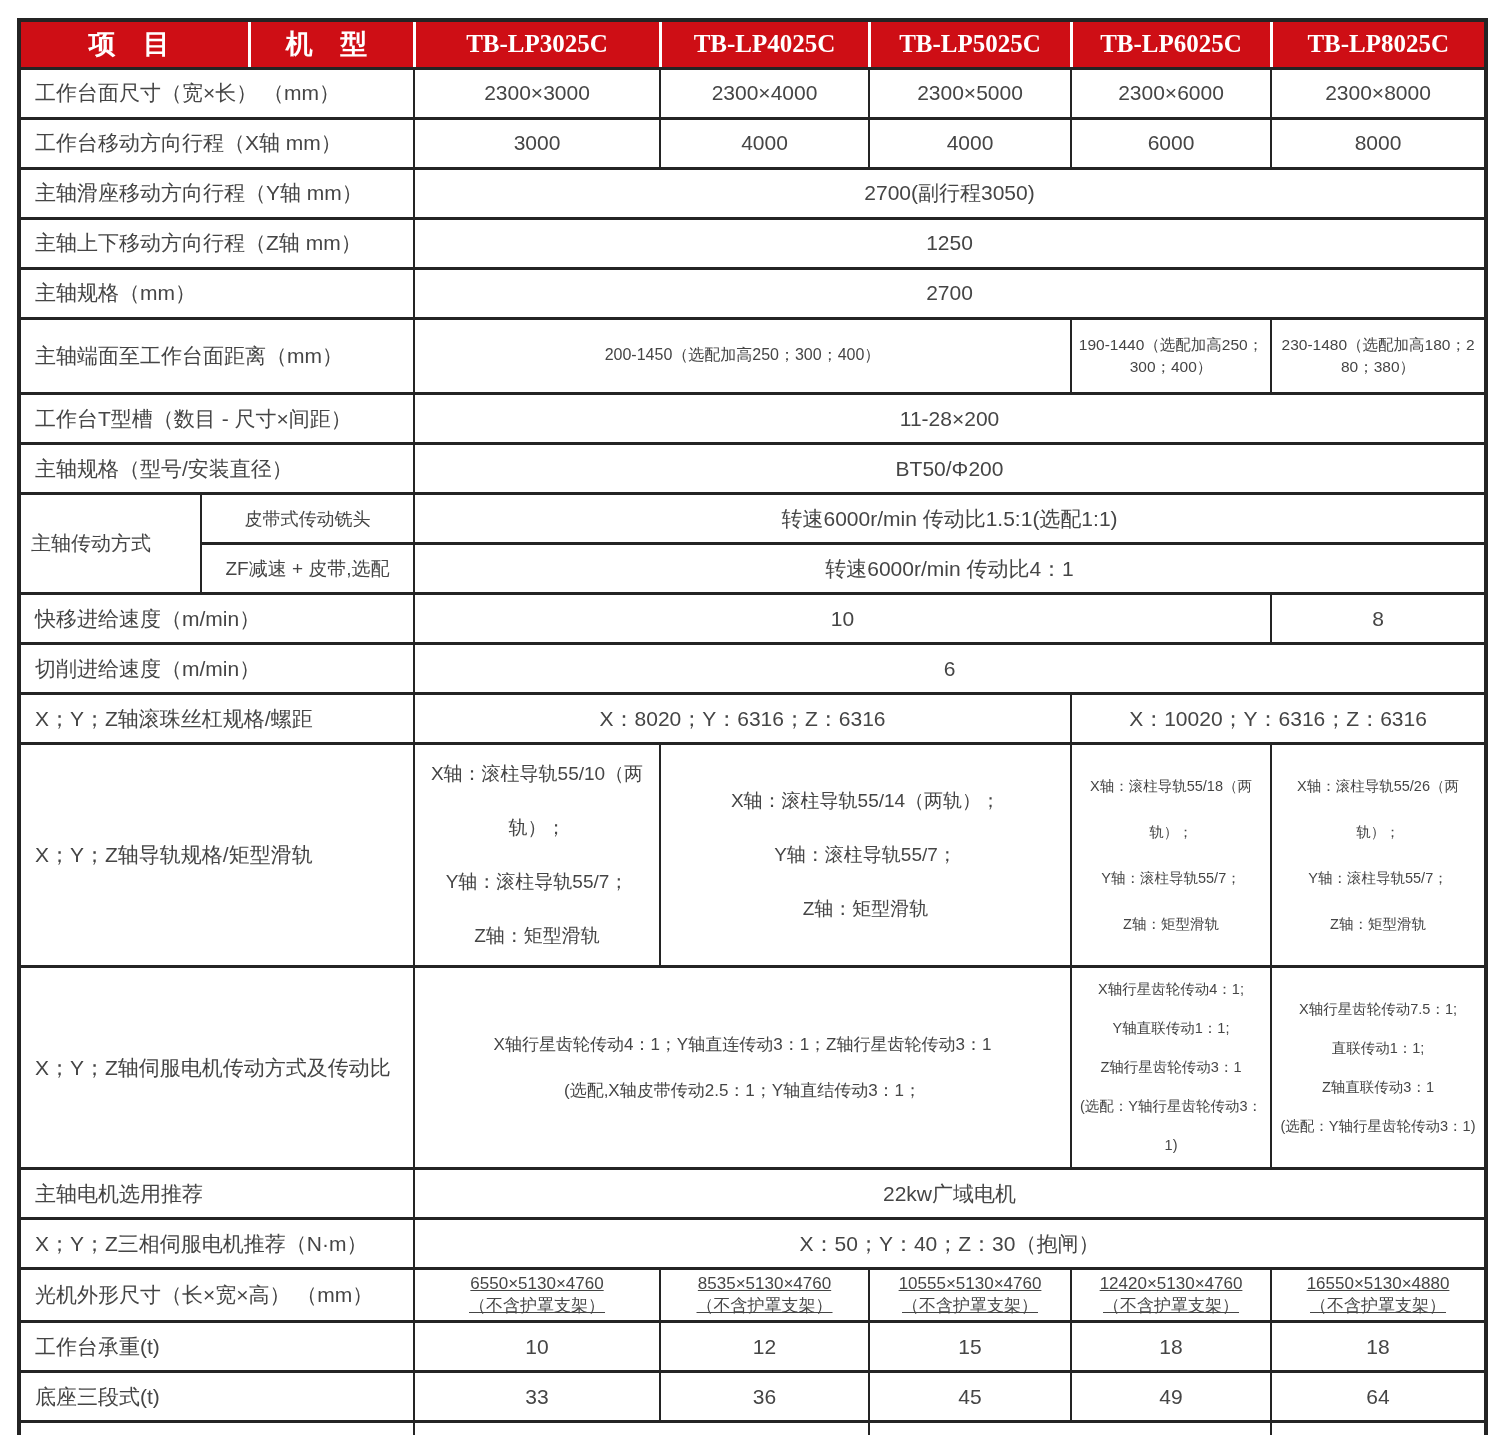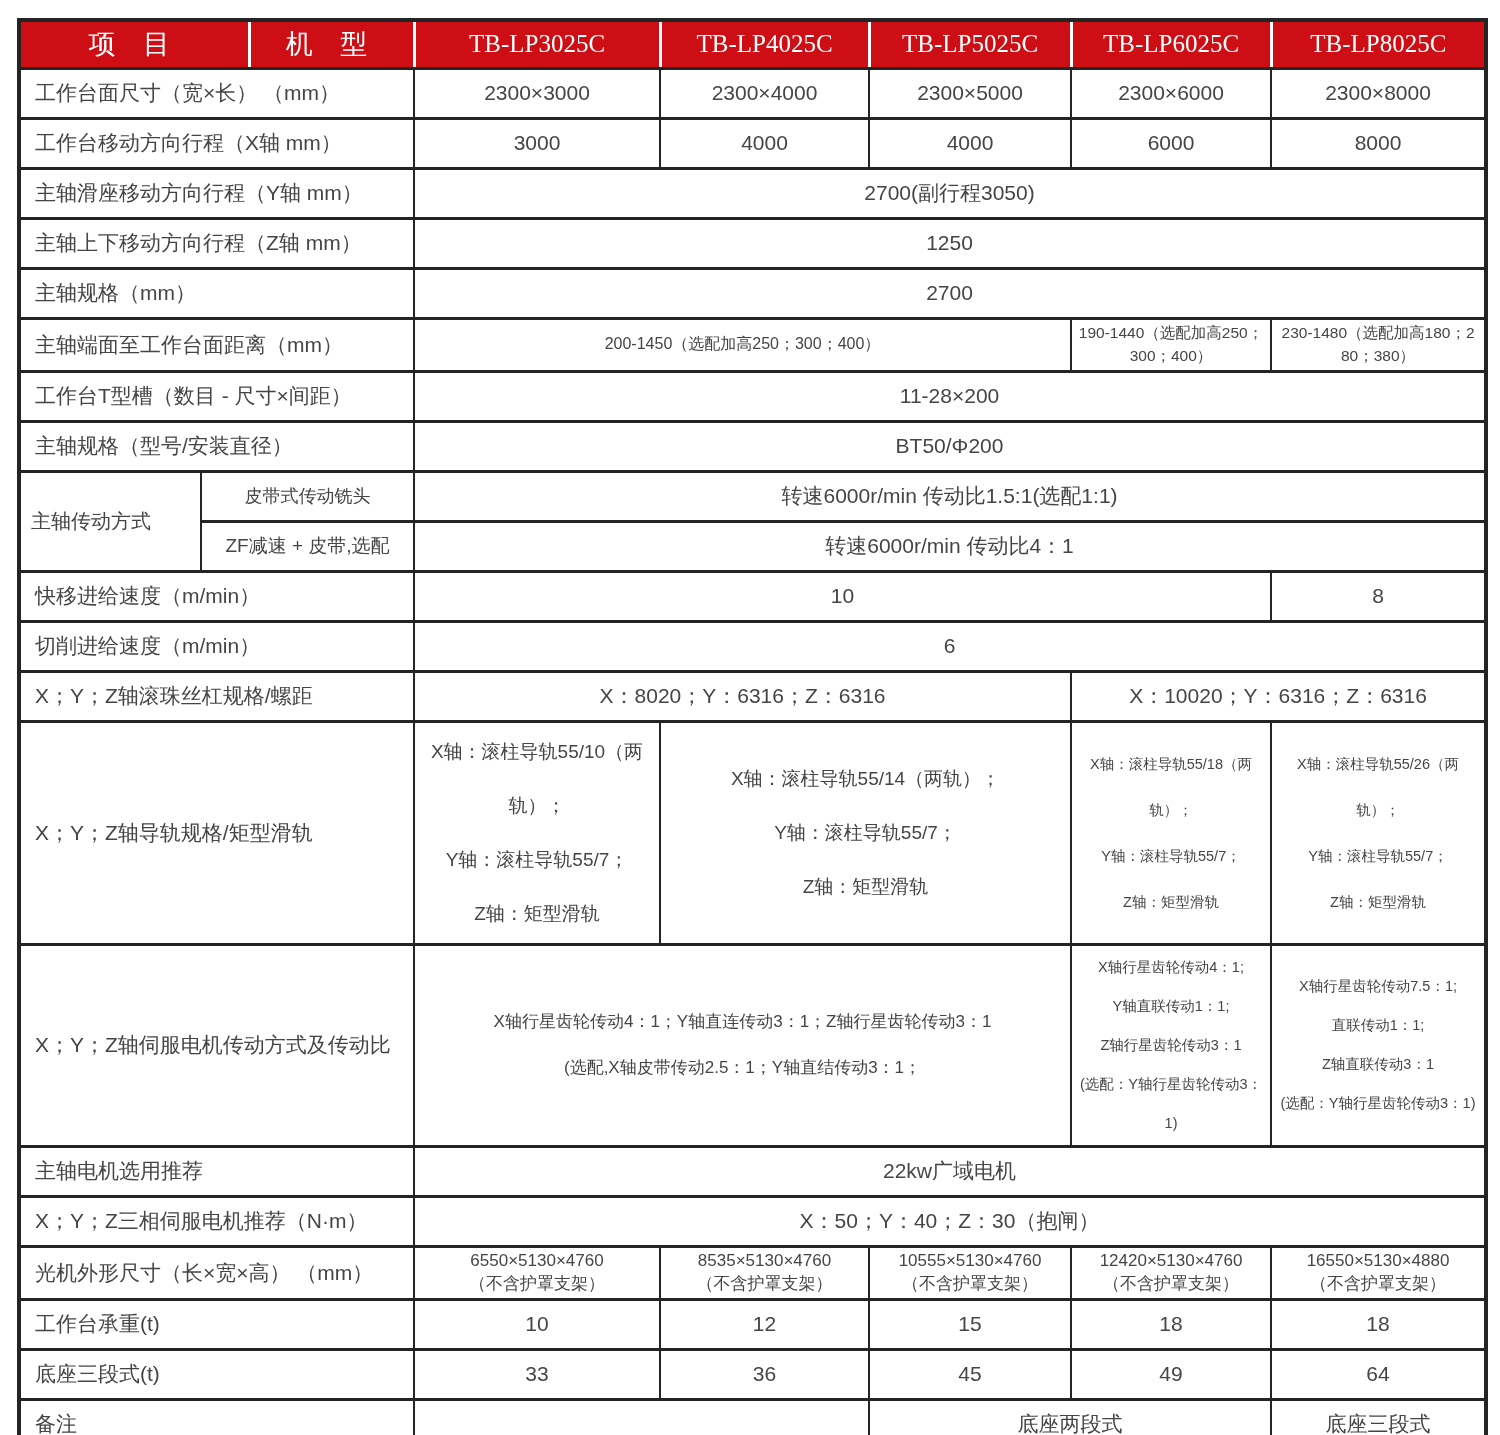"项 目" td.hd { font-weight: normal -> bold }
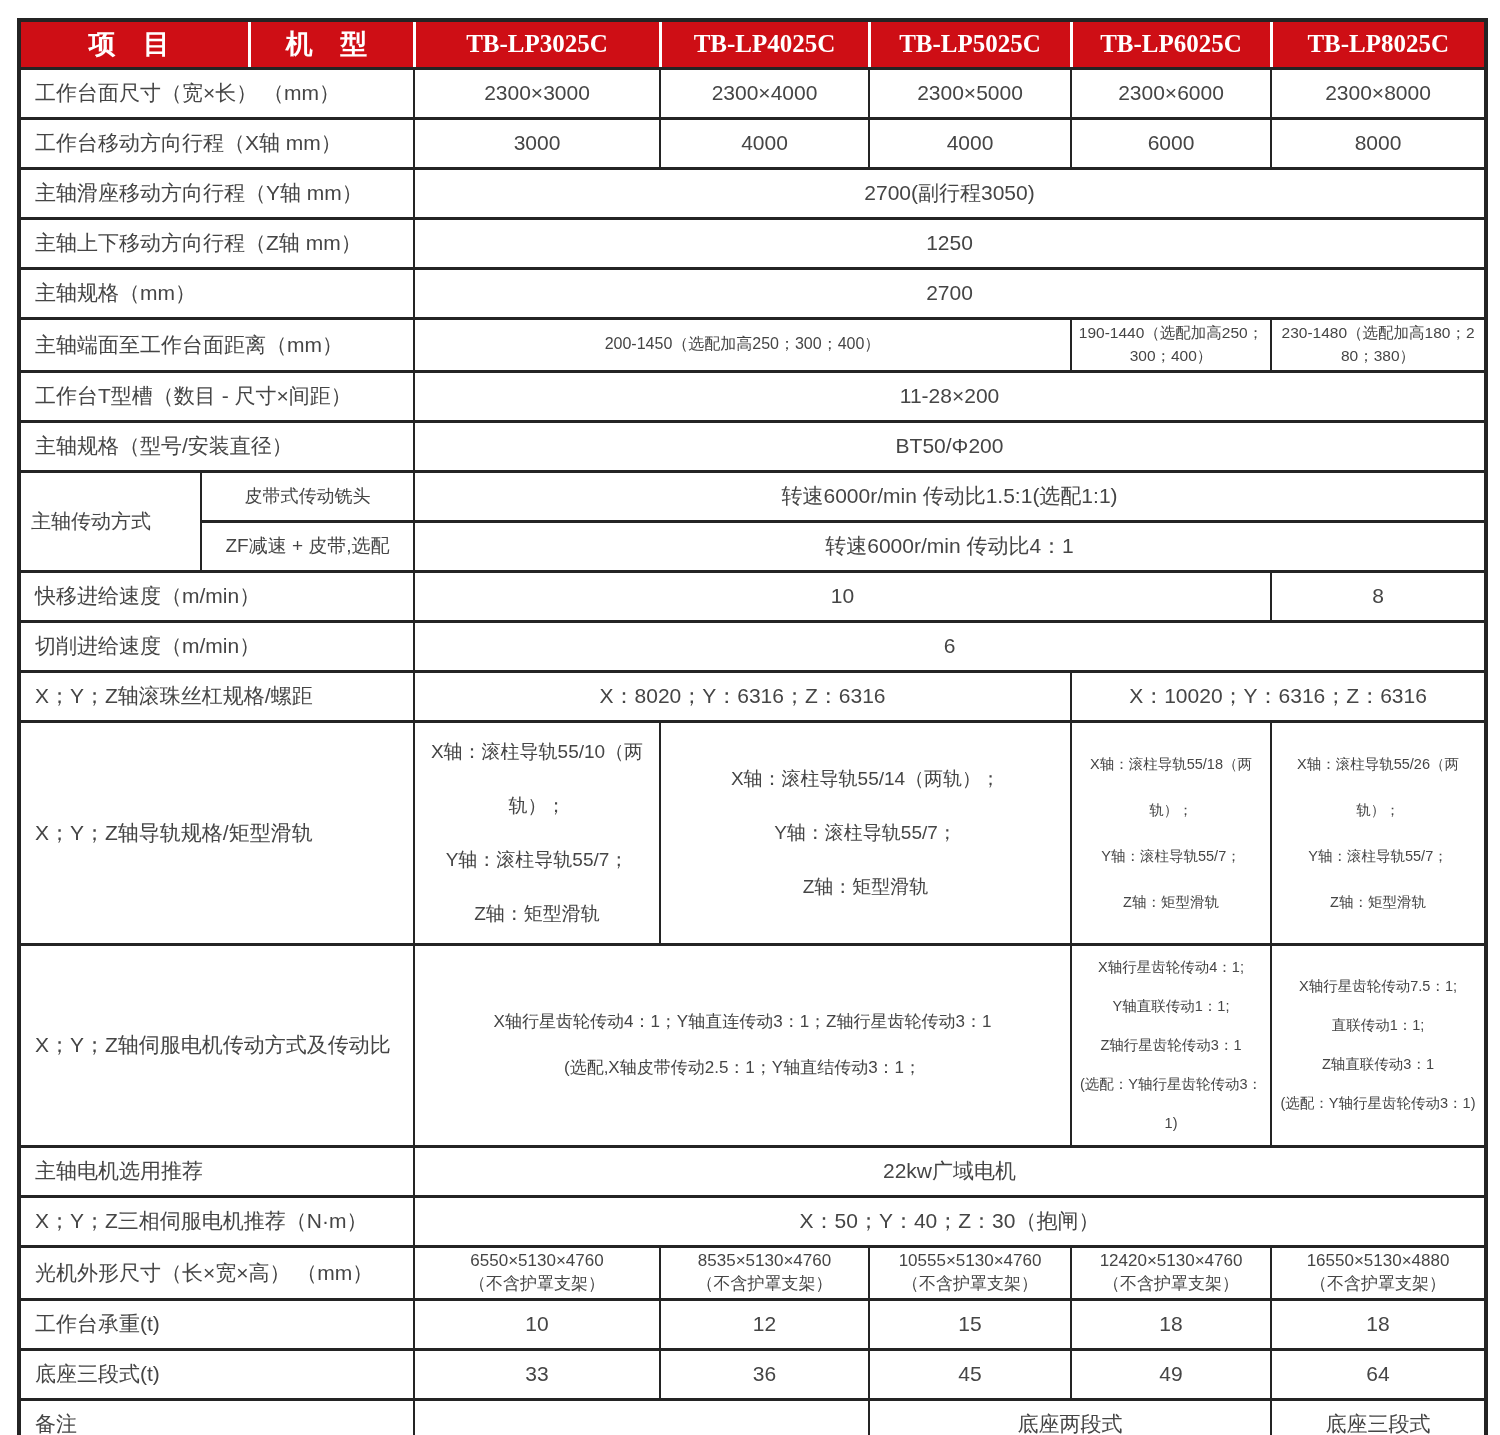"190-1440（选配加高250；300；400）" td.sm { padding: 2px 6px -> 14px 6px }
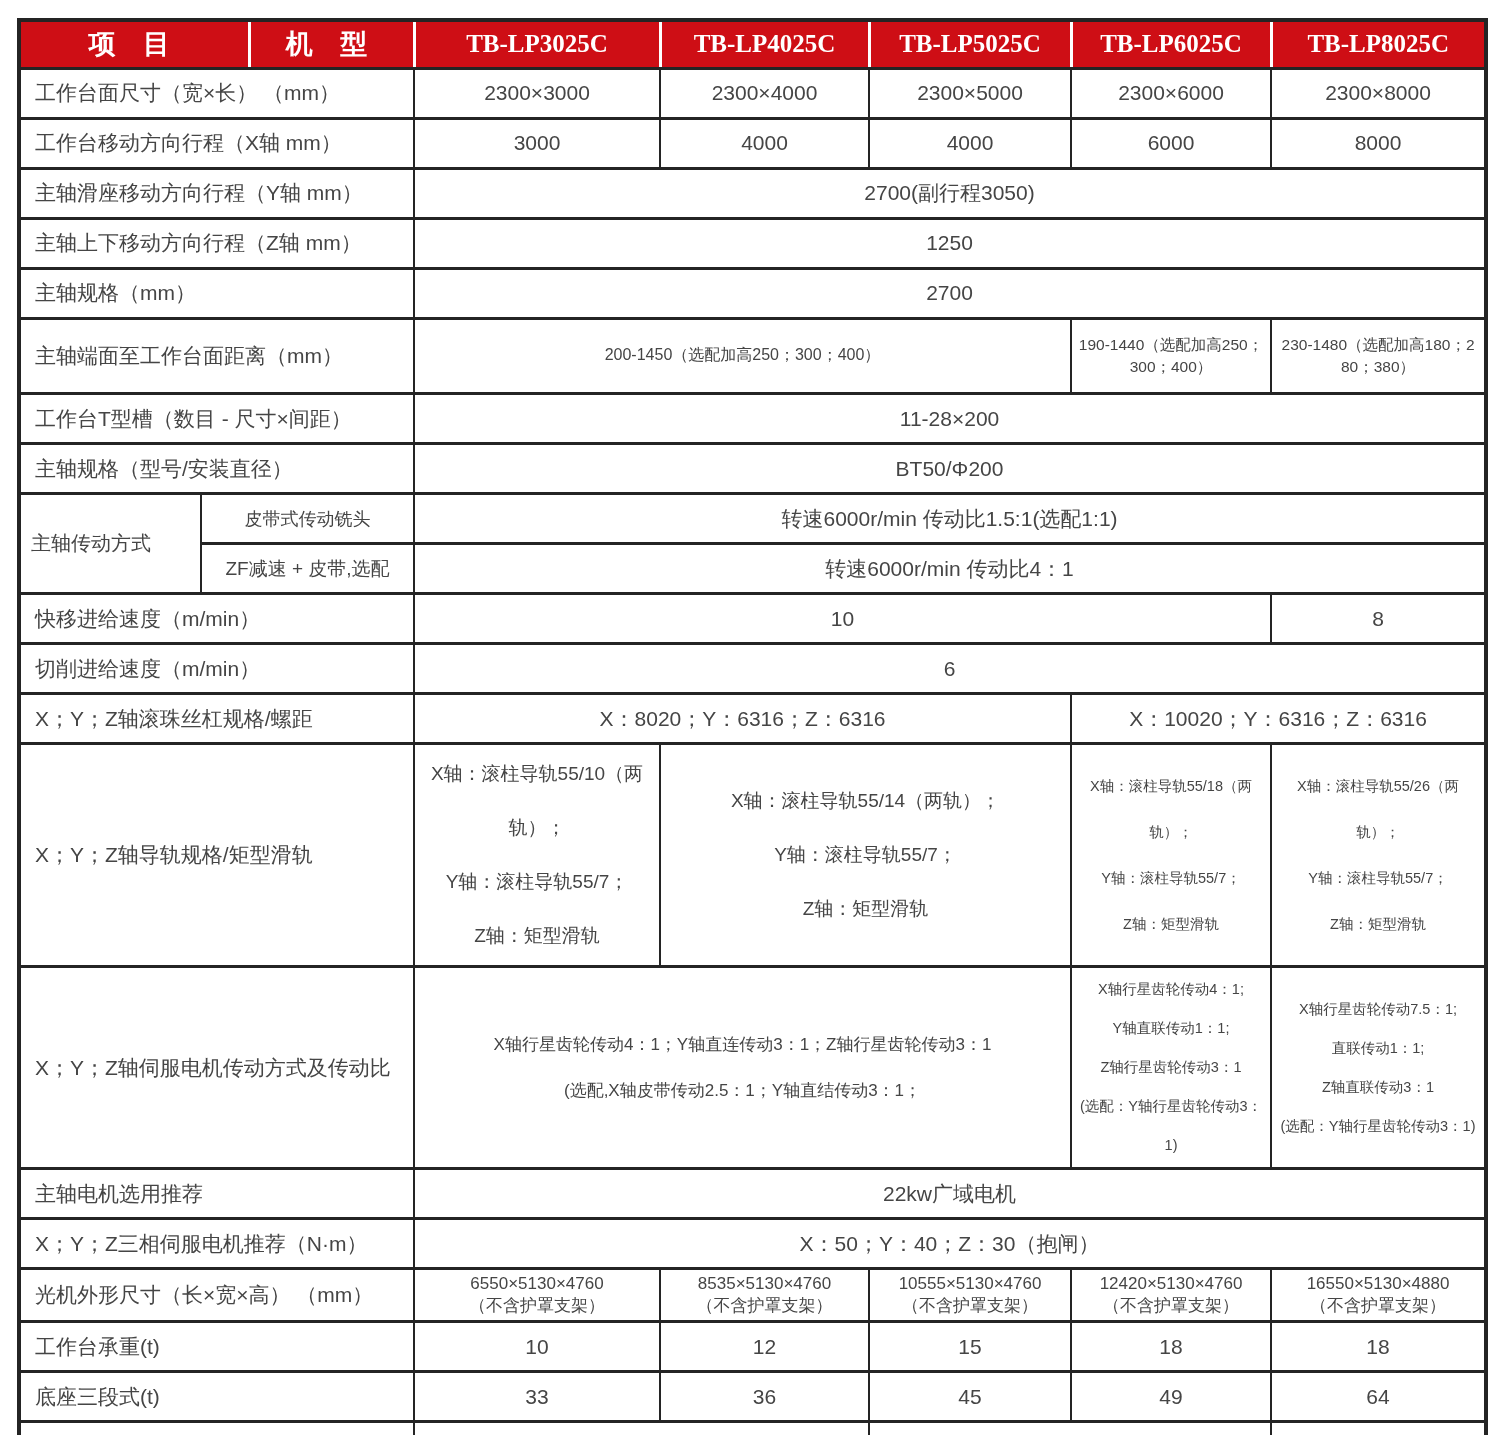"6550×5130×4760" td.dims { text-decoration: none -> underline }
